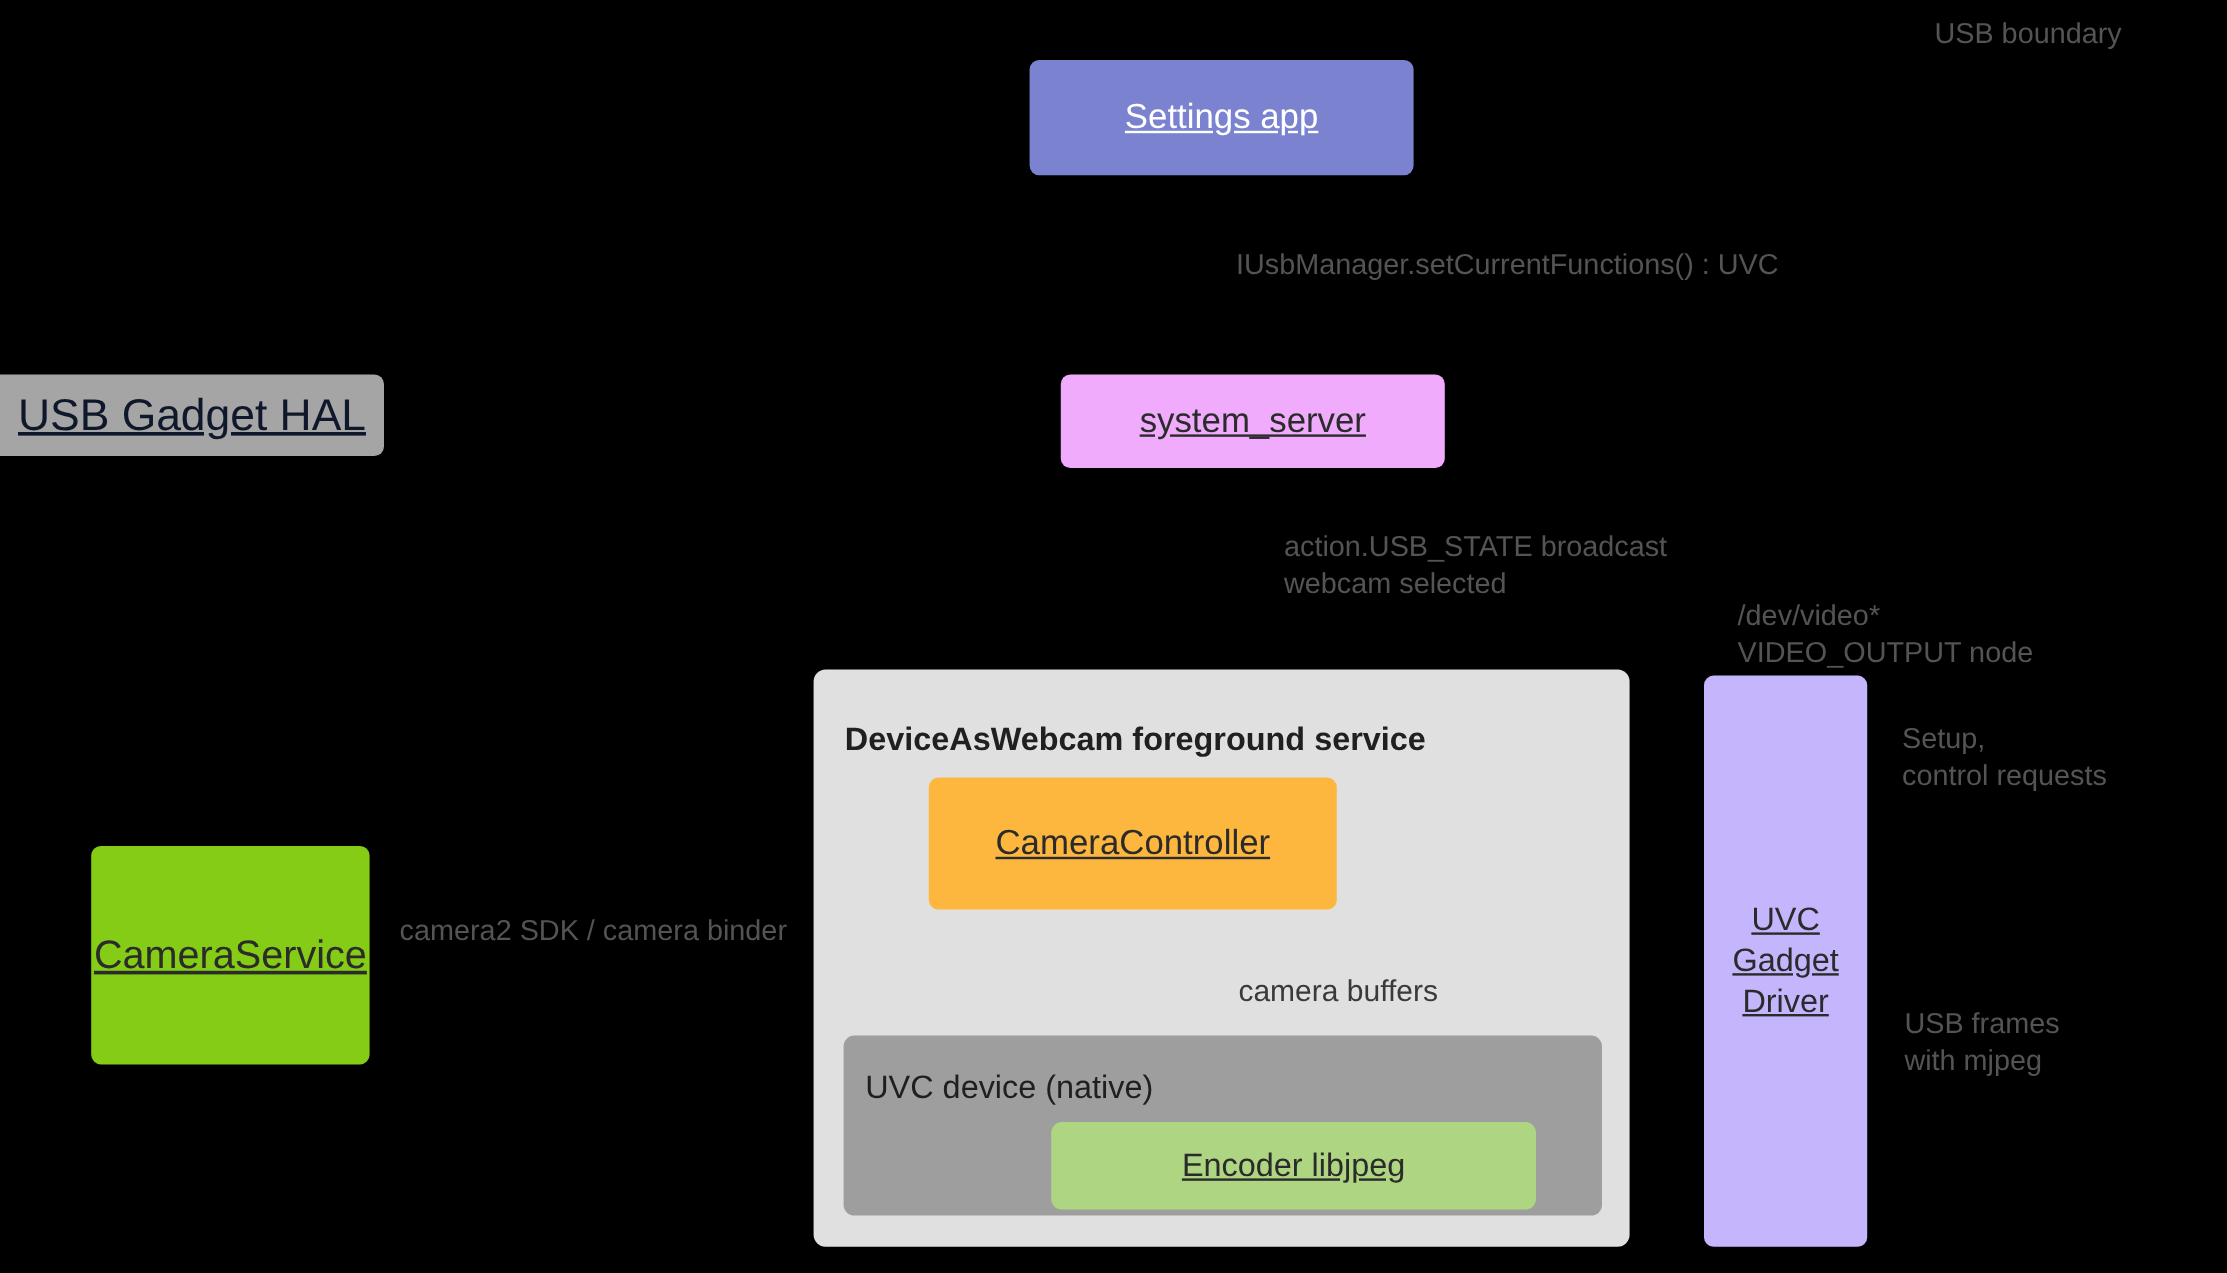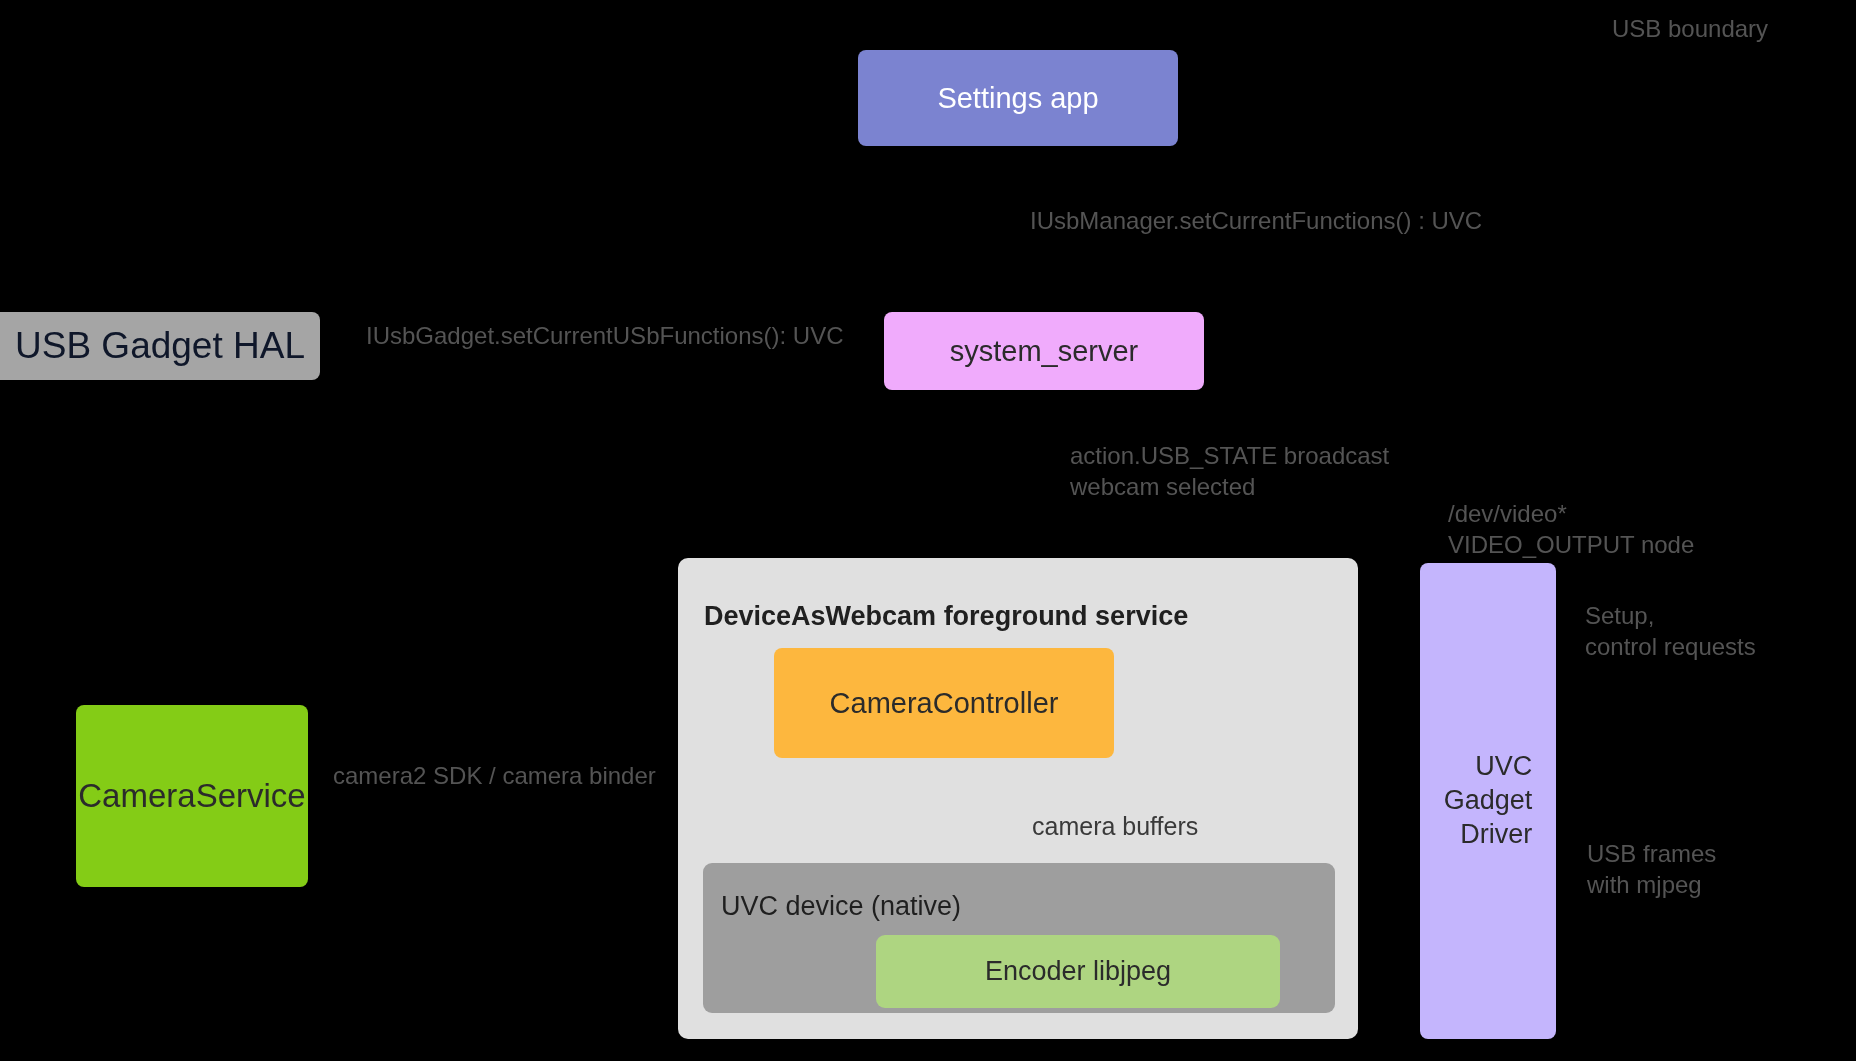"Settings app" .node { text-align: right -> center; text-decoration: none -> underline }
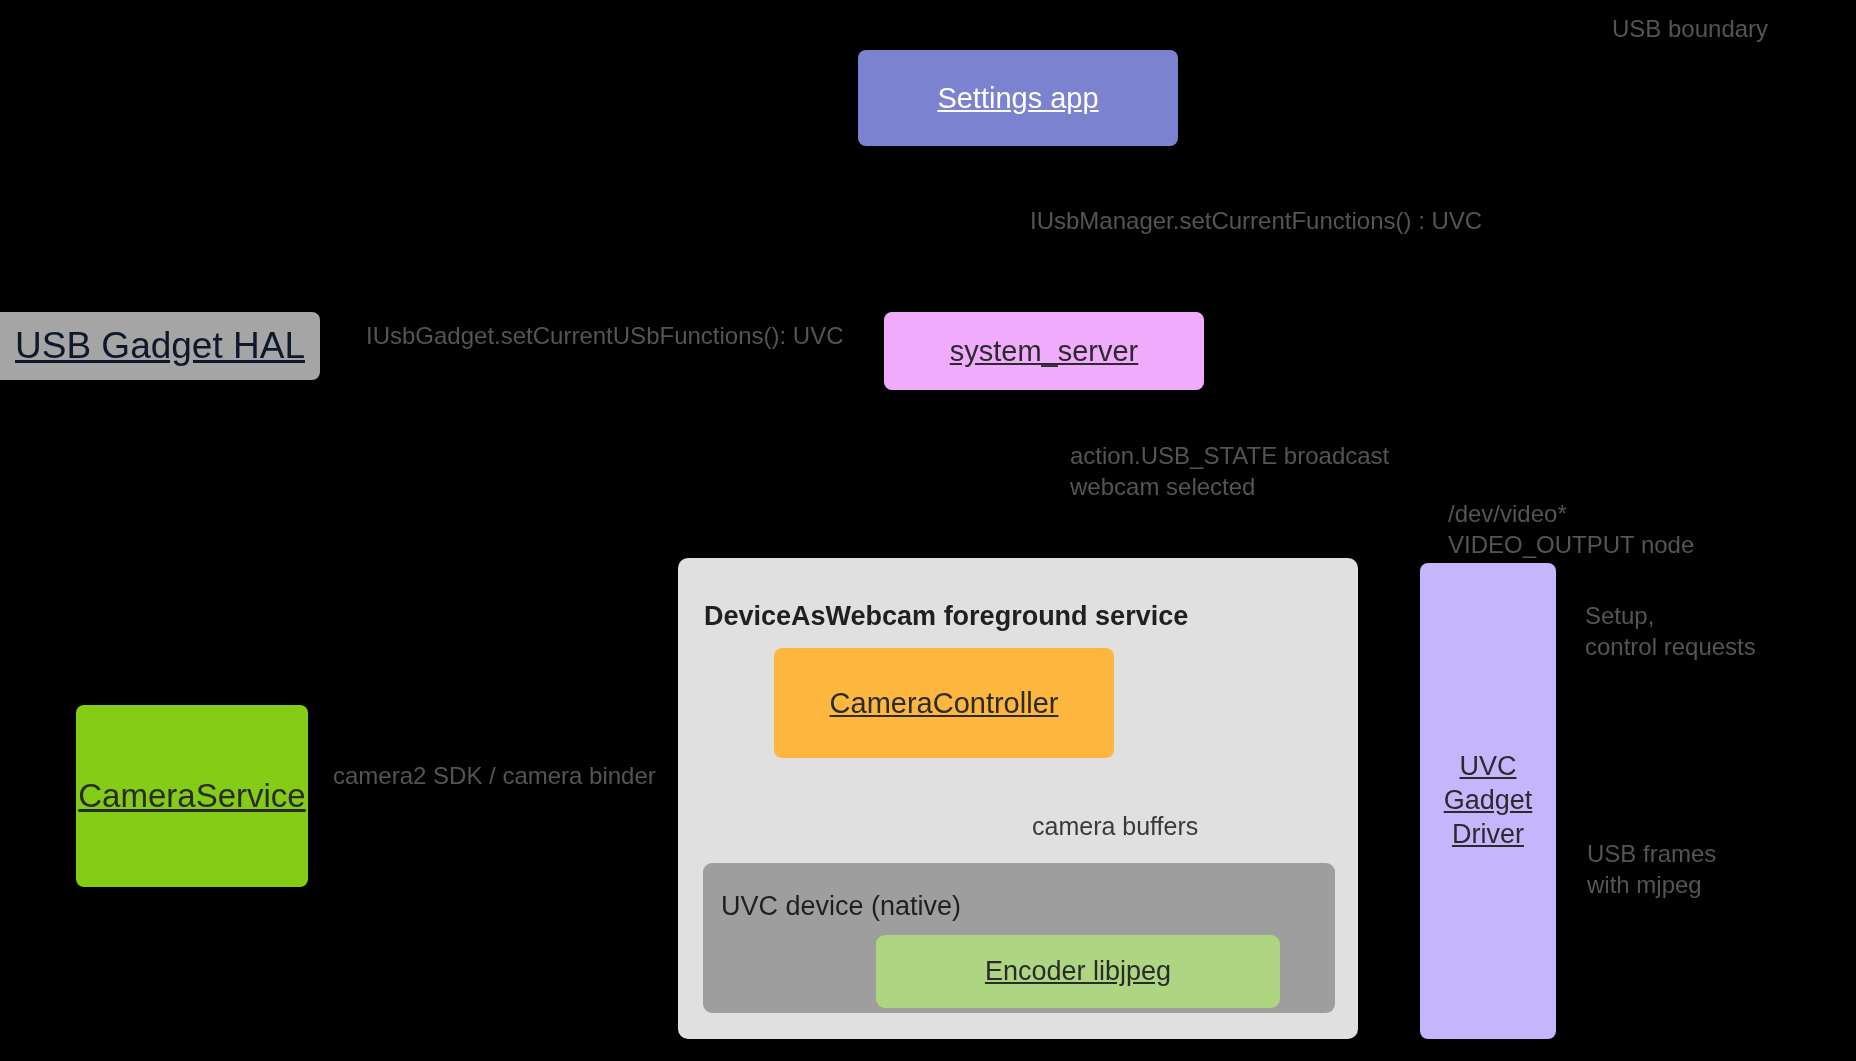"IUsbGadget.setCurrentUSbFunctions(): UVC" div.label { html: <div>IUsbGadget.setCurrentUSbFunctions(): UVC</div> -> none }
